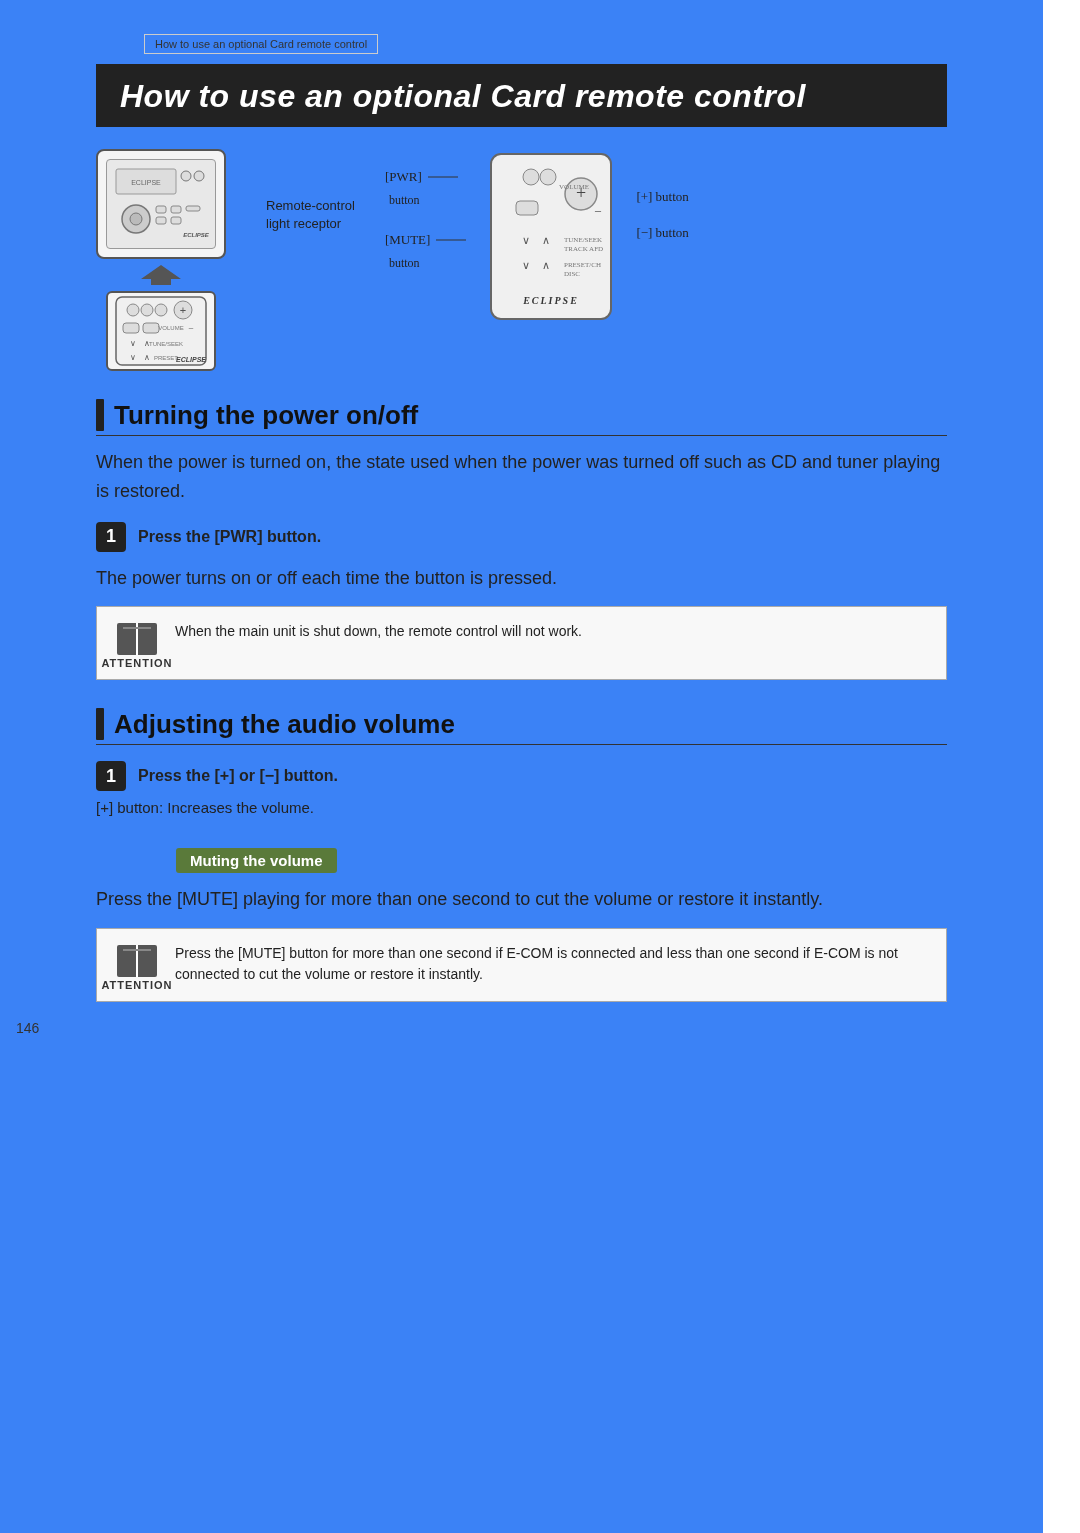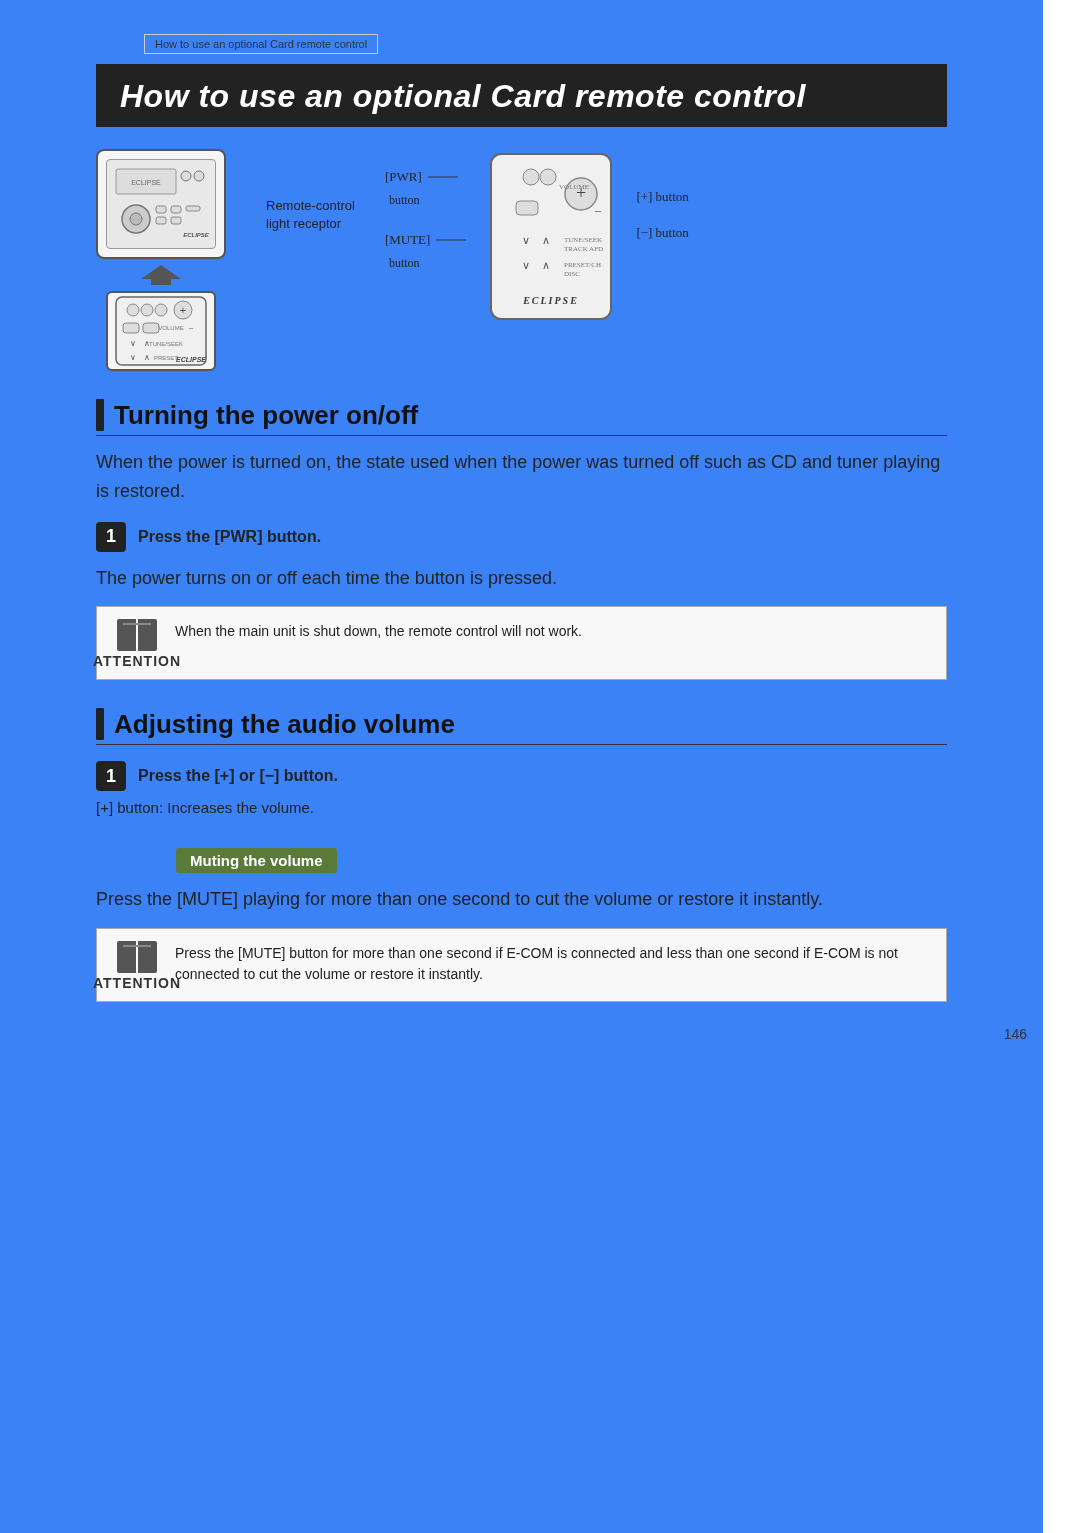"ATTENTION" .attention-label { font-size: 14px -> 11px }
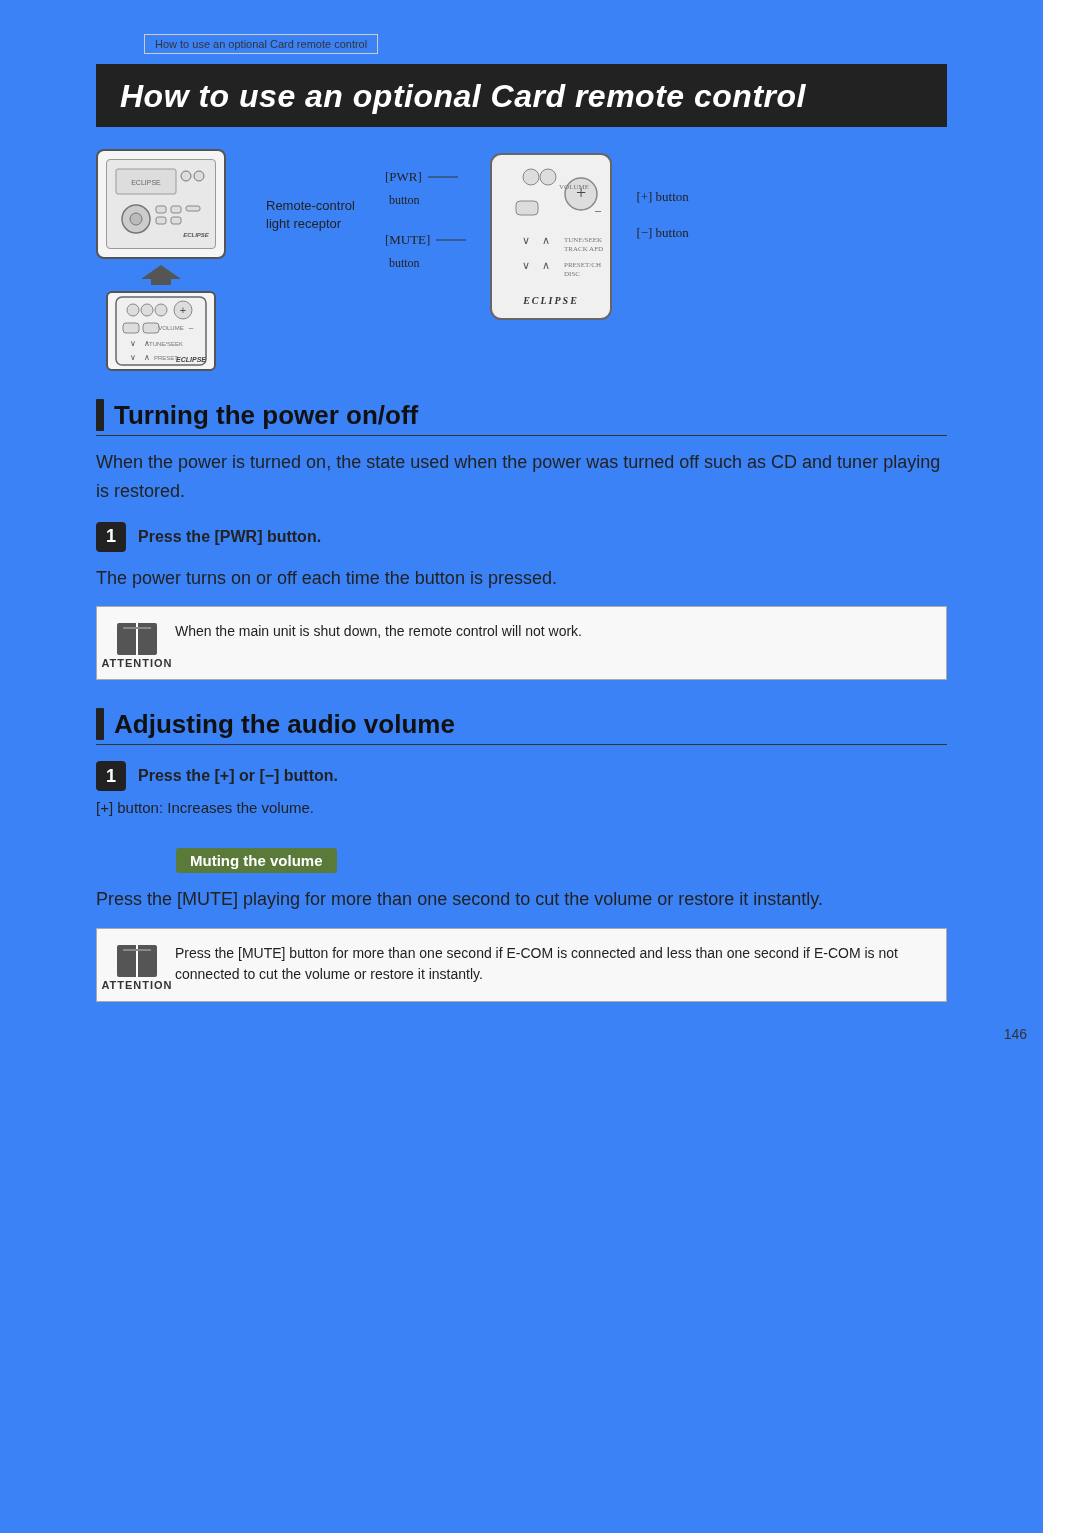"146" .page-number { margin-top: 24px -> 18px; text-align: right -> left }
